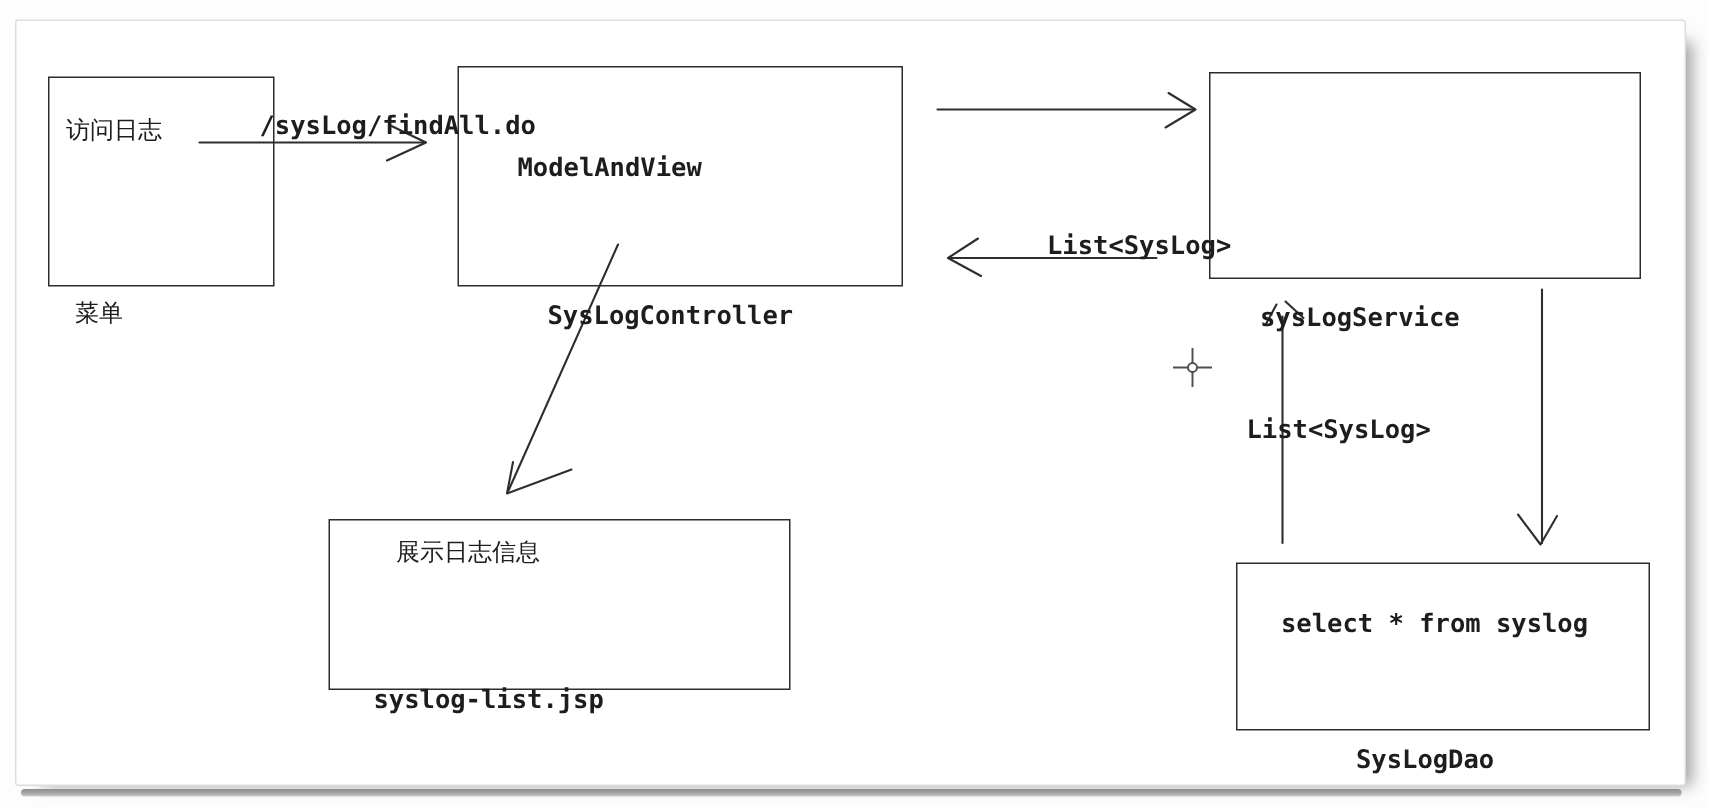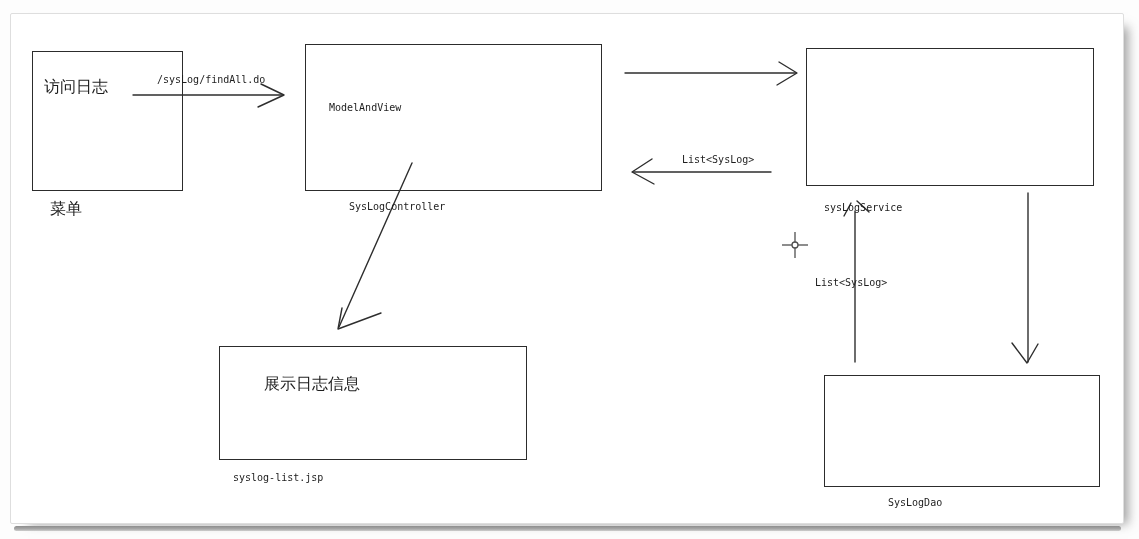"/sysLog/findAll.do" .mono { font-size: 10px -> 17px; font-weight: normal -> bold; margin-left: none -> 16px }
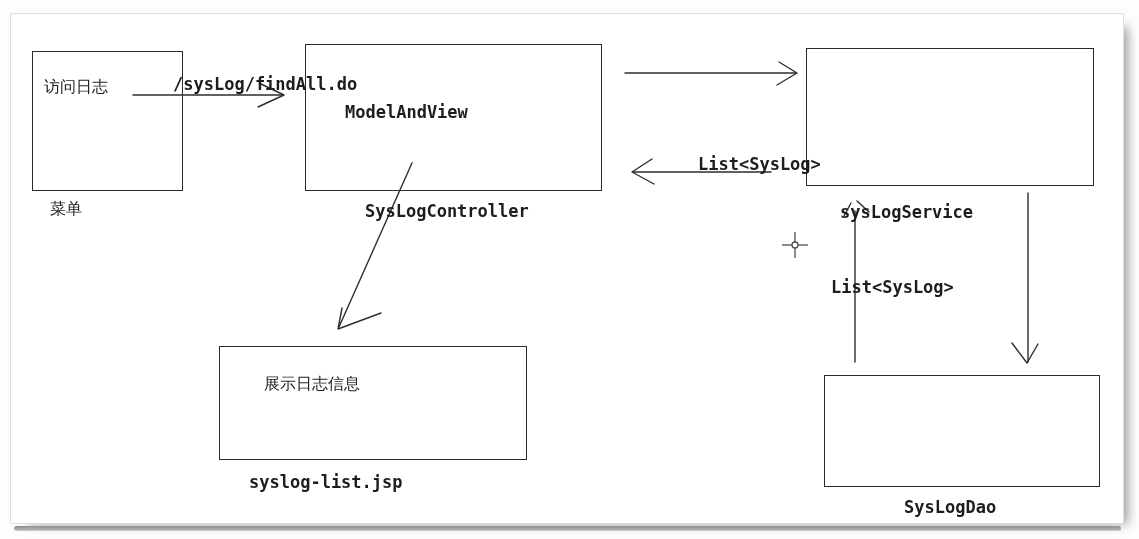"展示日志信息" div.txt { top: 374px -> 358px }
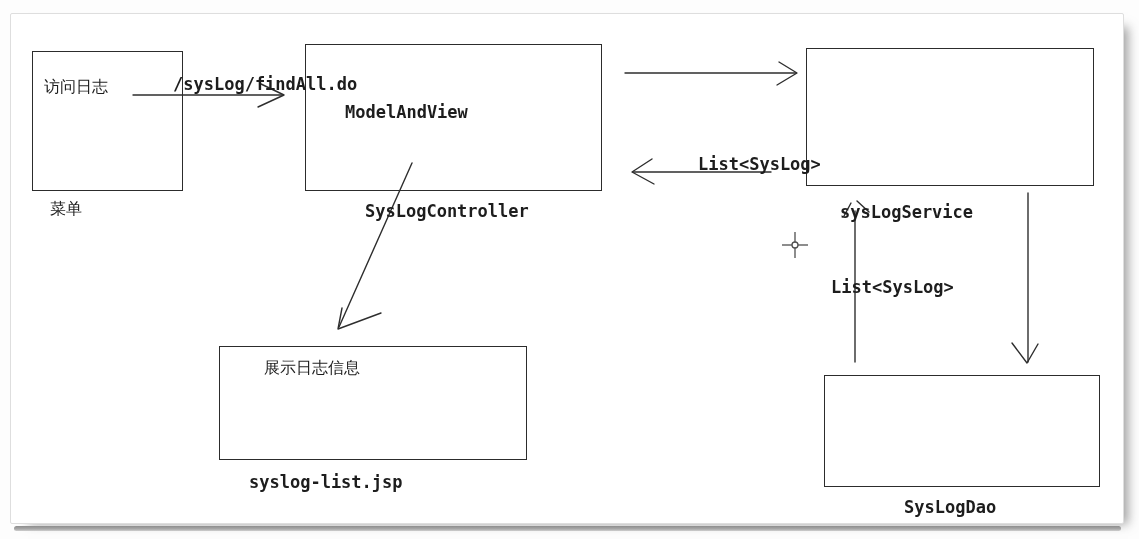"select * from syslog" div.txt { html: none -> <div>select * from syslog</div> }
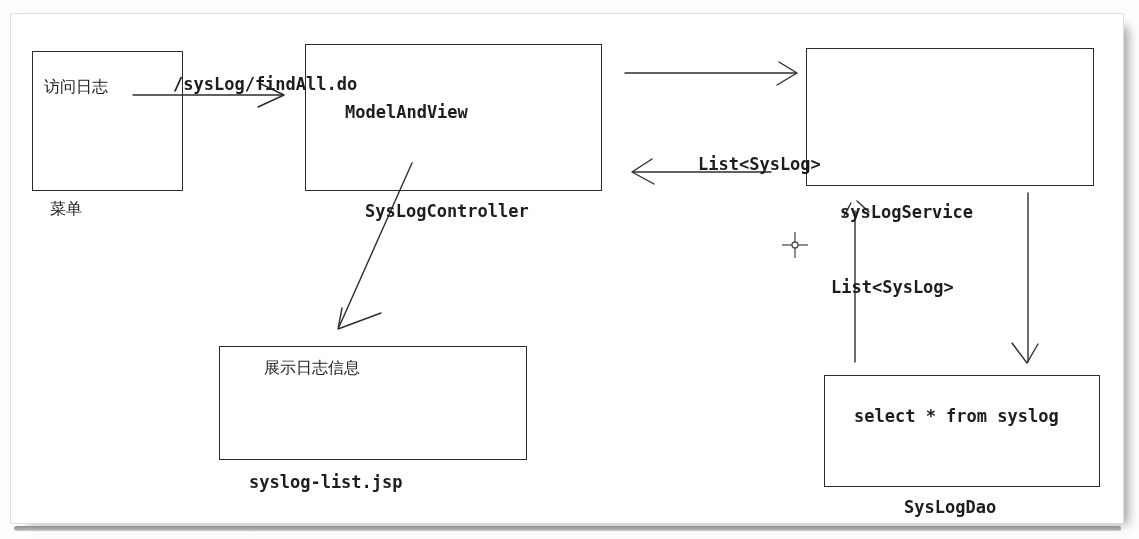"syslog-list.jsp" div.txt { top: 472px -> 457px }
